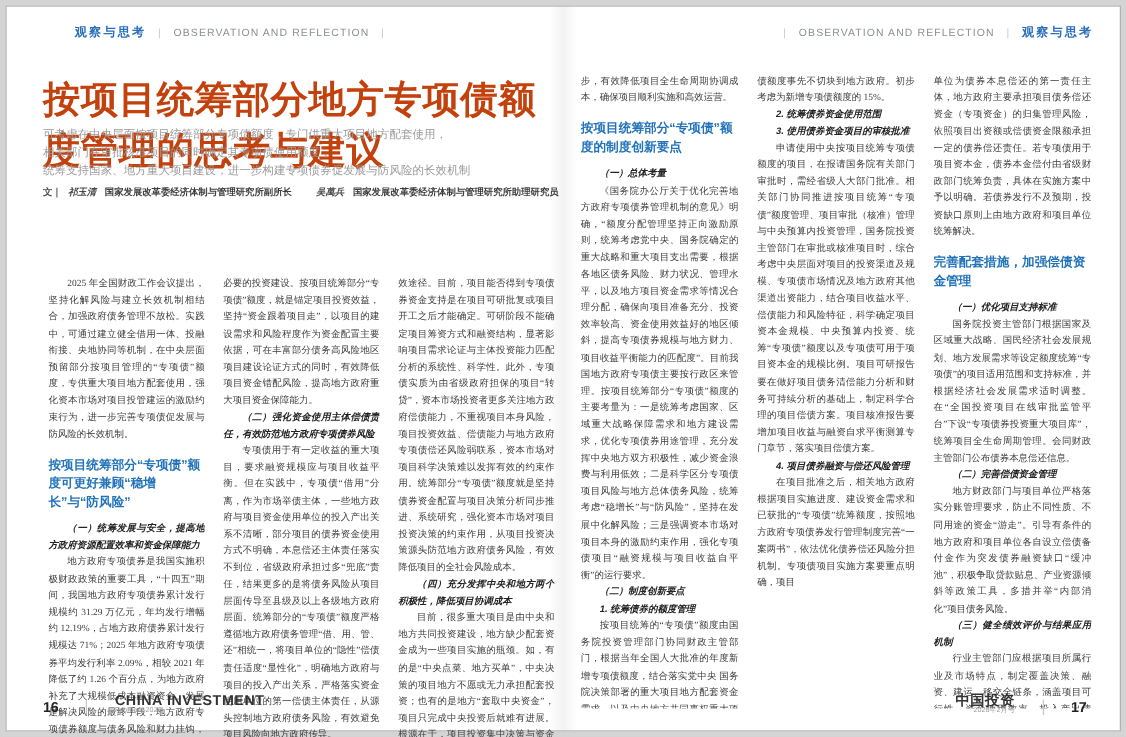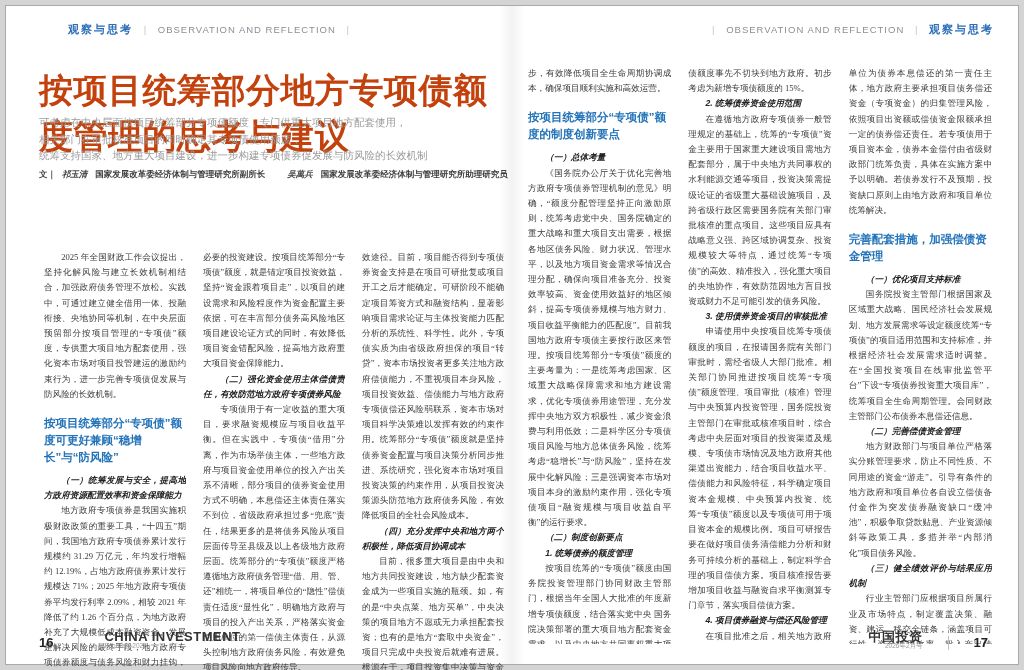"在遵循地方政府专项债券一般管理规定的基础上，统筹的“专项债”资金主要用于国家重大" p.p-body { html: <p>在遵循地方政府专项债券一般管理规定的基础上，统筹的“专项债”资金主要用于国家重大建设项目需地方配套部分，属于中央地方共同事权的水利能源交通等项目，投资决策需提级论证的省级重大基础设施项目，及跨省级行政区需要国务院有关部门审批核准的重点项目。这些项目应具有战略意义强、跨区域协调复杂、投资规模较大等特点，通过统筹“专项债”的高效、精准投入，强化重大项目的央地协作，有效防范因地方盲目投资或财力不足可能引发的债务风险。</p> -> none }
